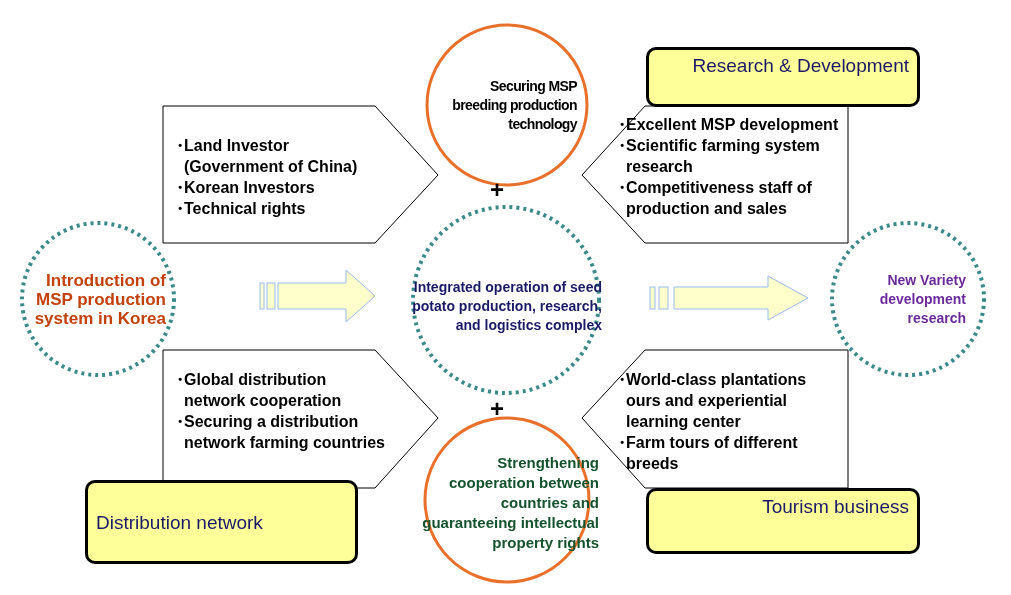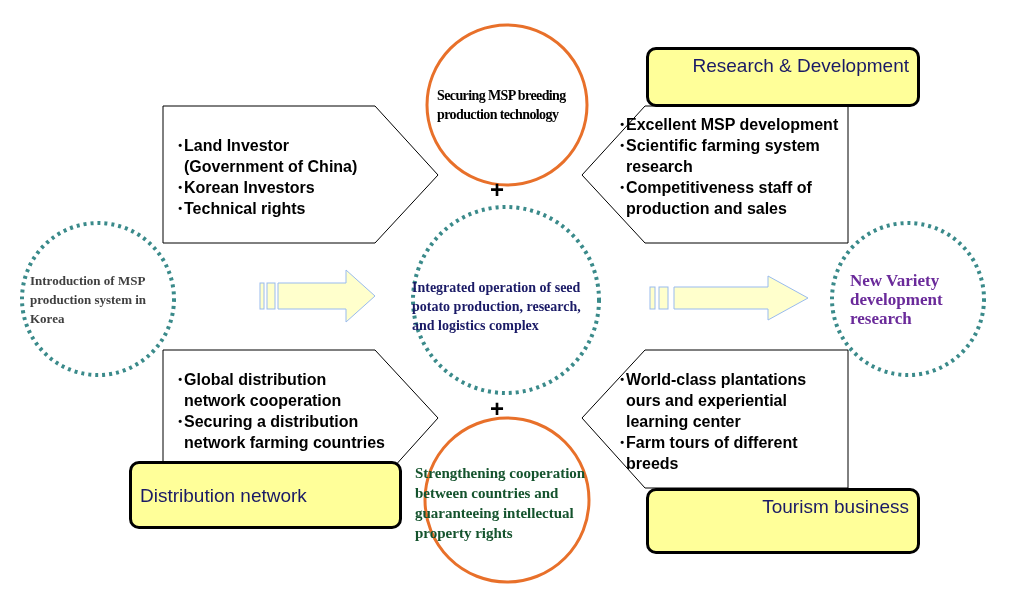"Securing MSP breeding production" .circle-text { font-family: Liberation Serif, serif -> none; text-align: left -> right }
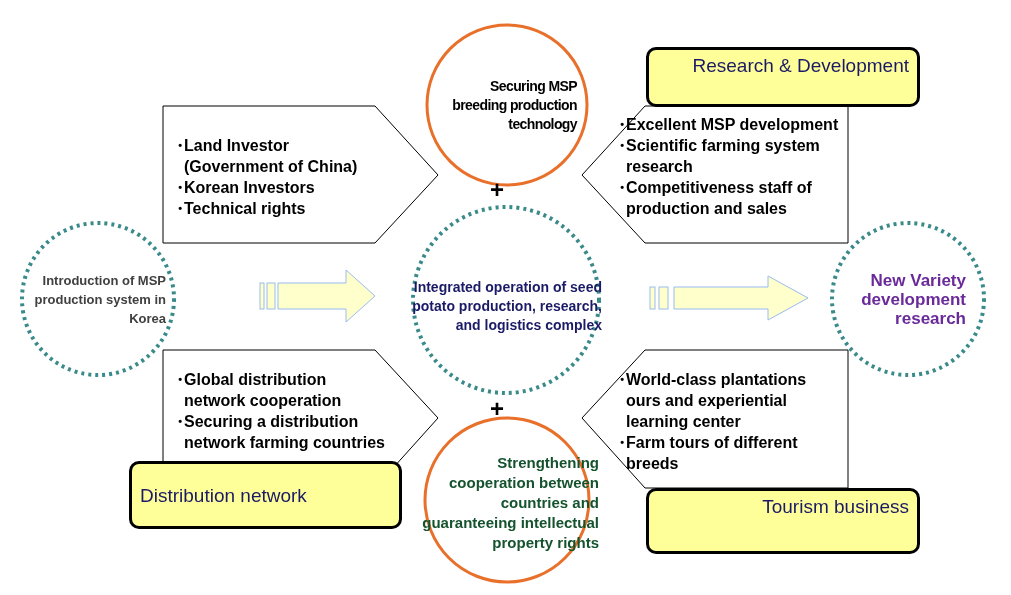"Introduction of MSP production system" div.circle-text { color: #404040 -> #c2410c; font-size: 13px -> 17px }
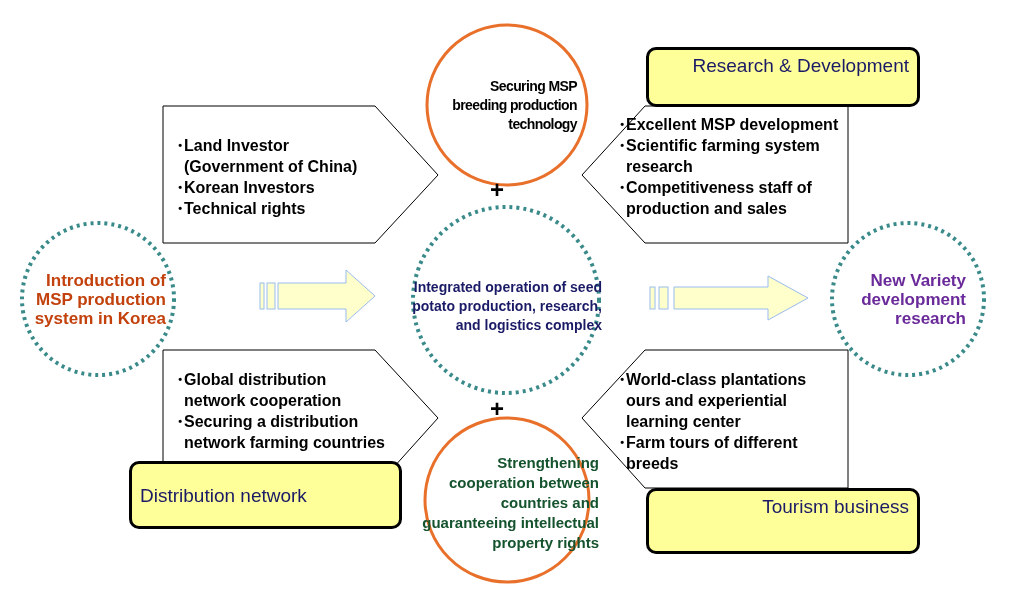"New Variety development research" div.circle-text { font-size: 17px -> 14px }
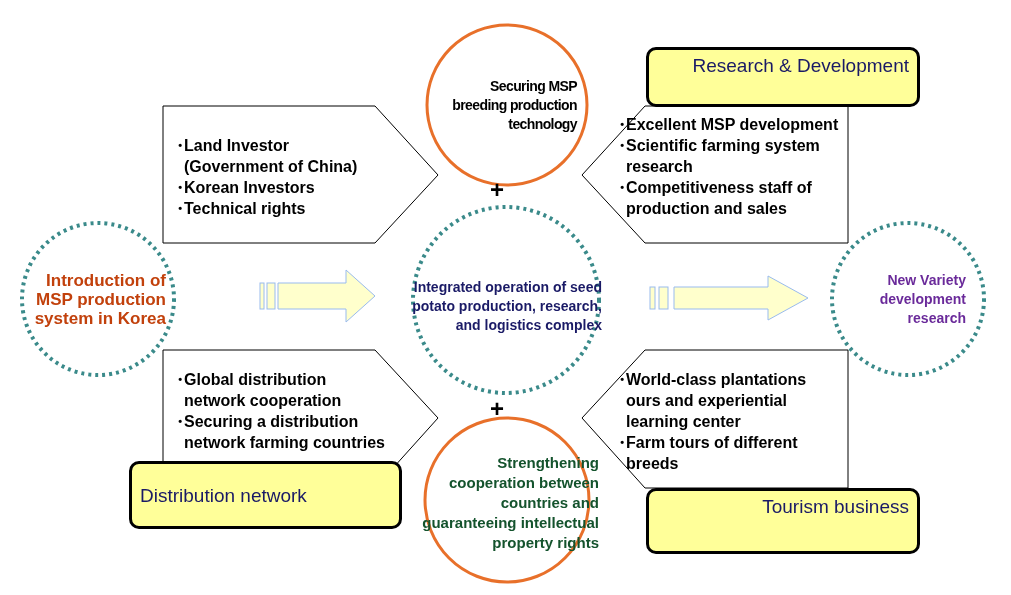"Distribution network" div.title-box { height: 68px -> 84px; margin-left: 44px -> none; top: 461px -> 480px }
